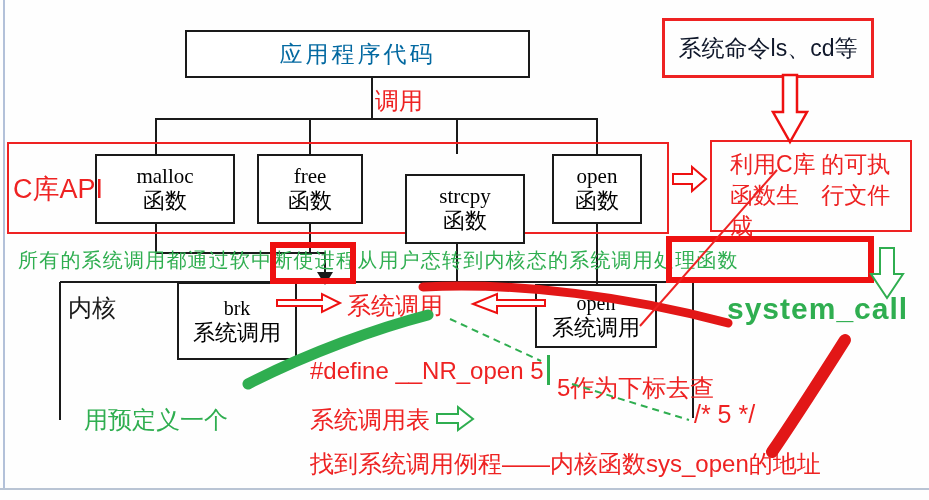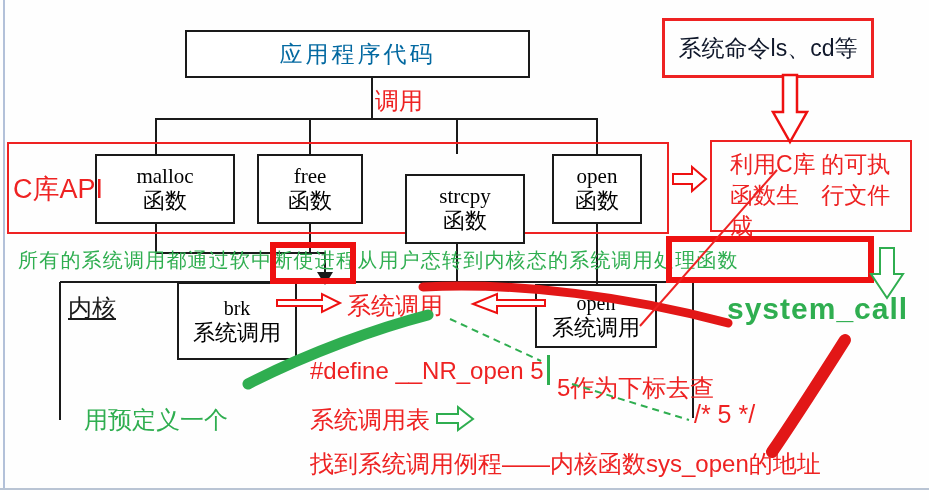"内核" .black-t { text-decoration: underline -> none }
